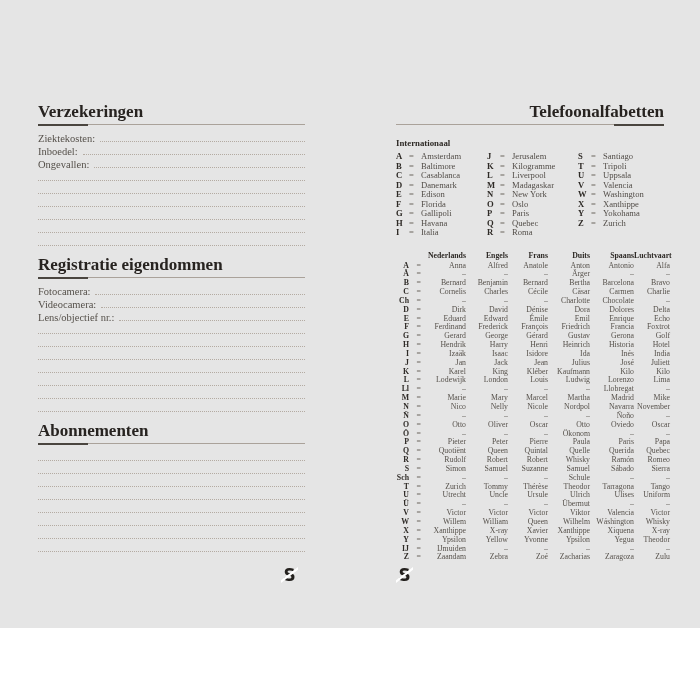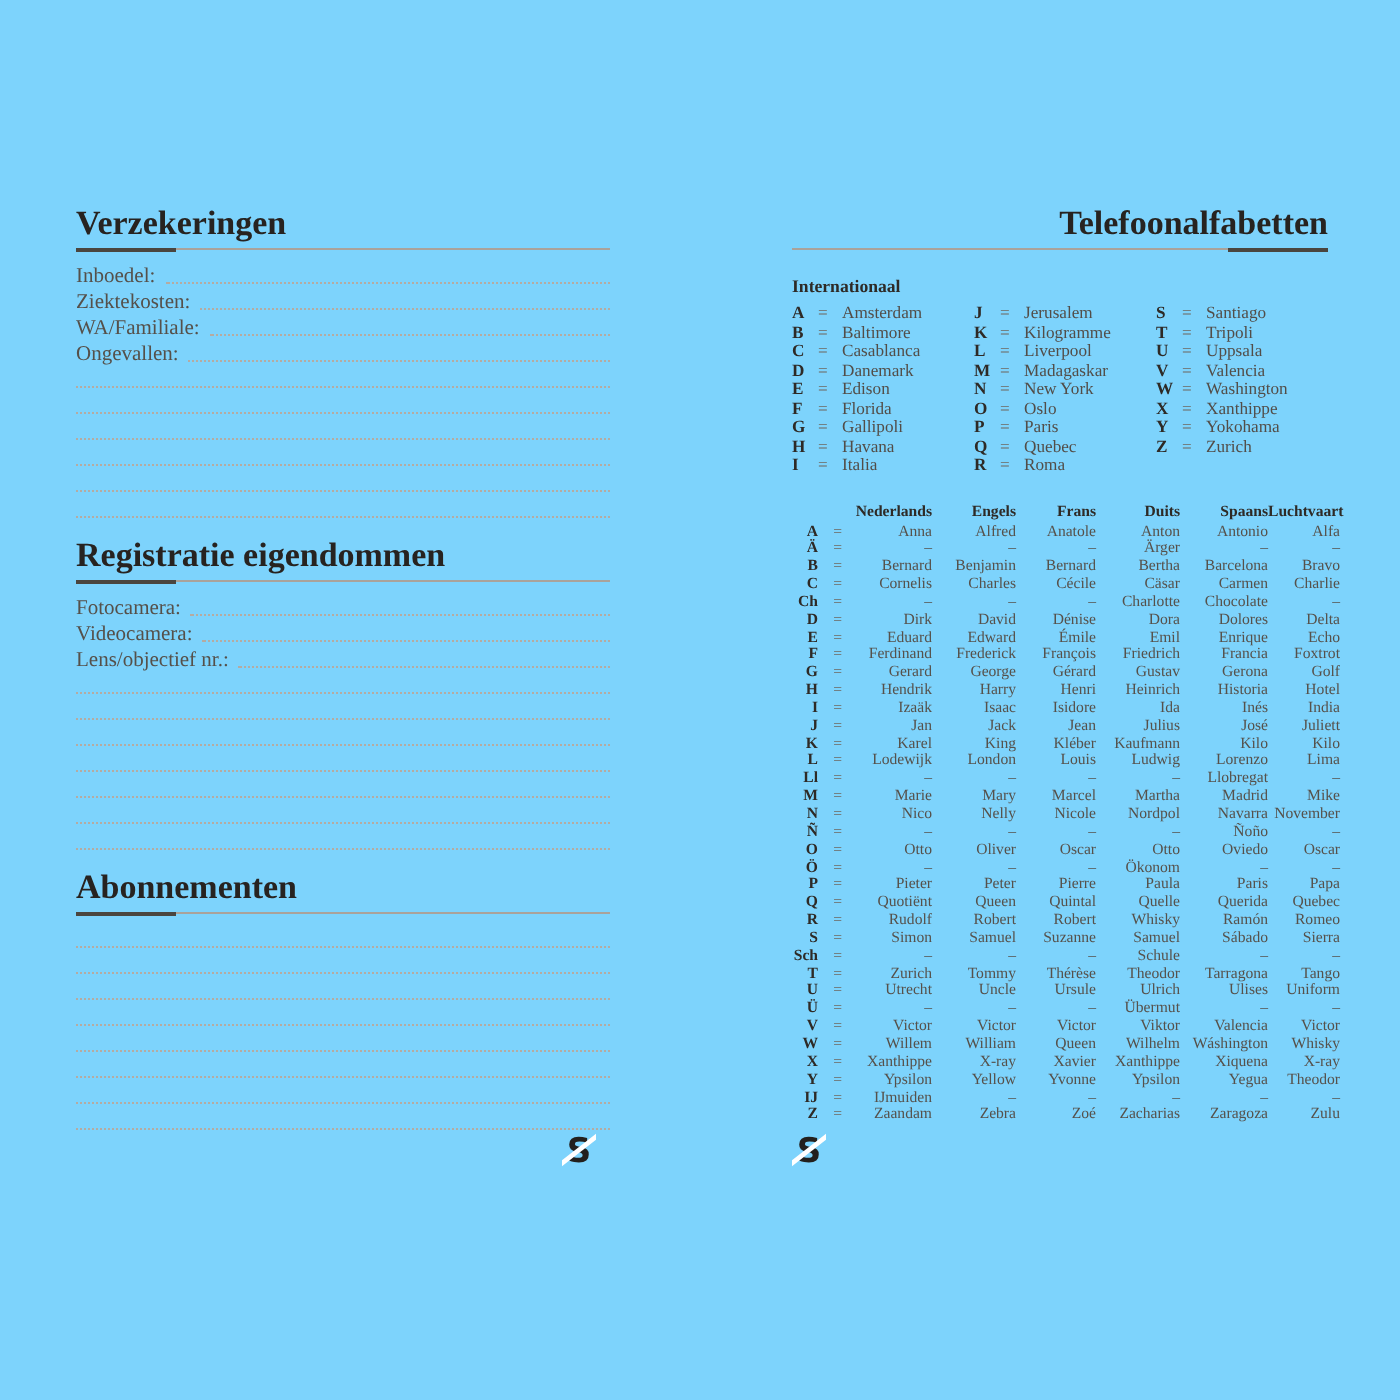"Verzekeringen" .canvas { background: #7dd3fc -> #e5e5e5; height: 700px -> 628px }
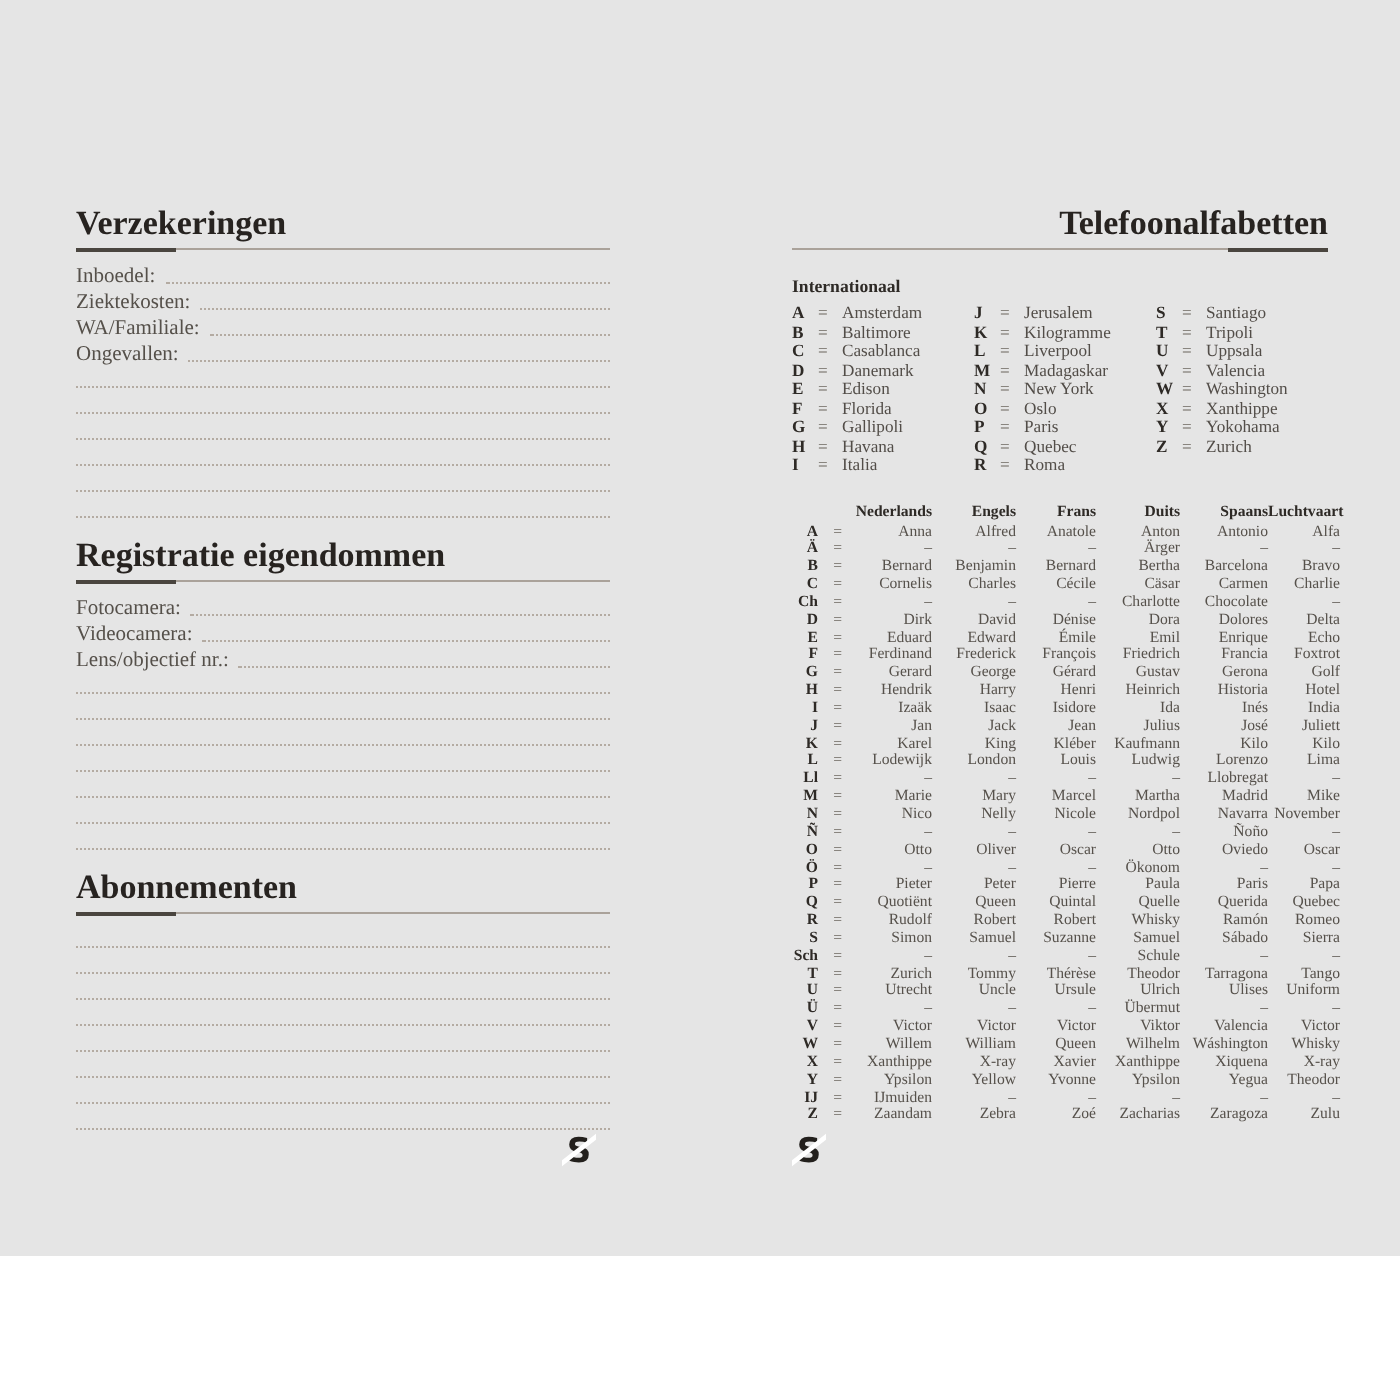"Inboedel:" div.field-row { order: before "Ziektekosten:" -> after "Ziektekosten:" }
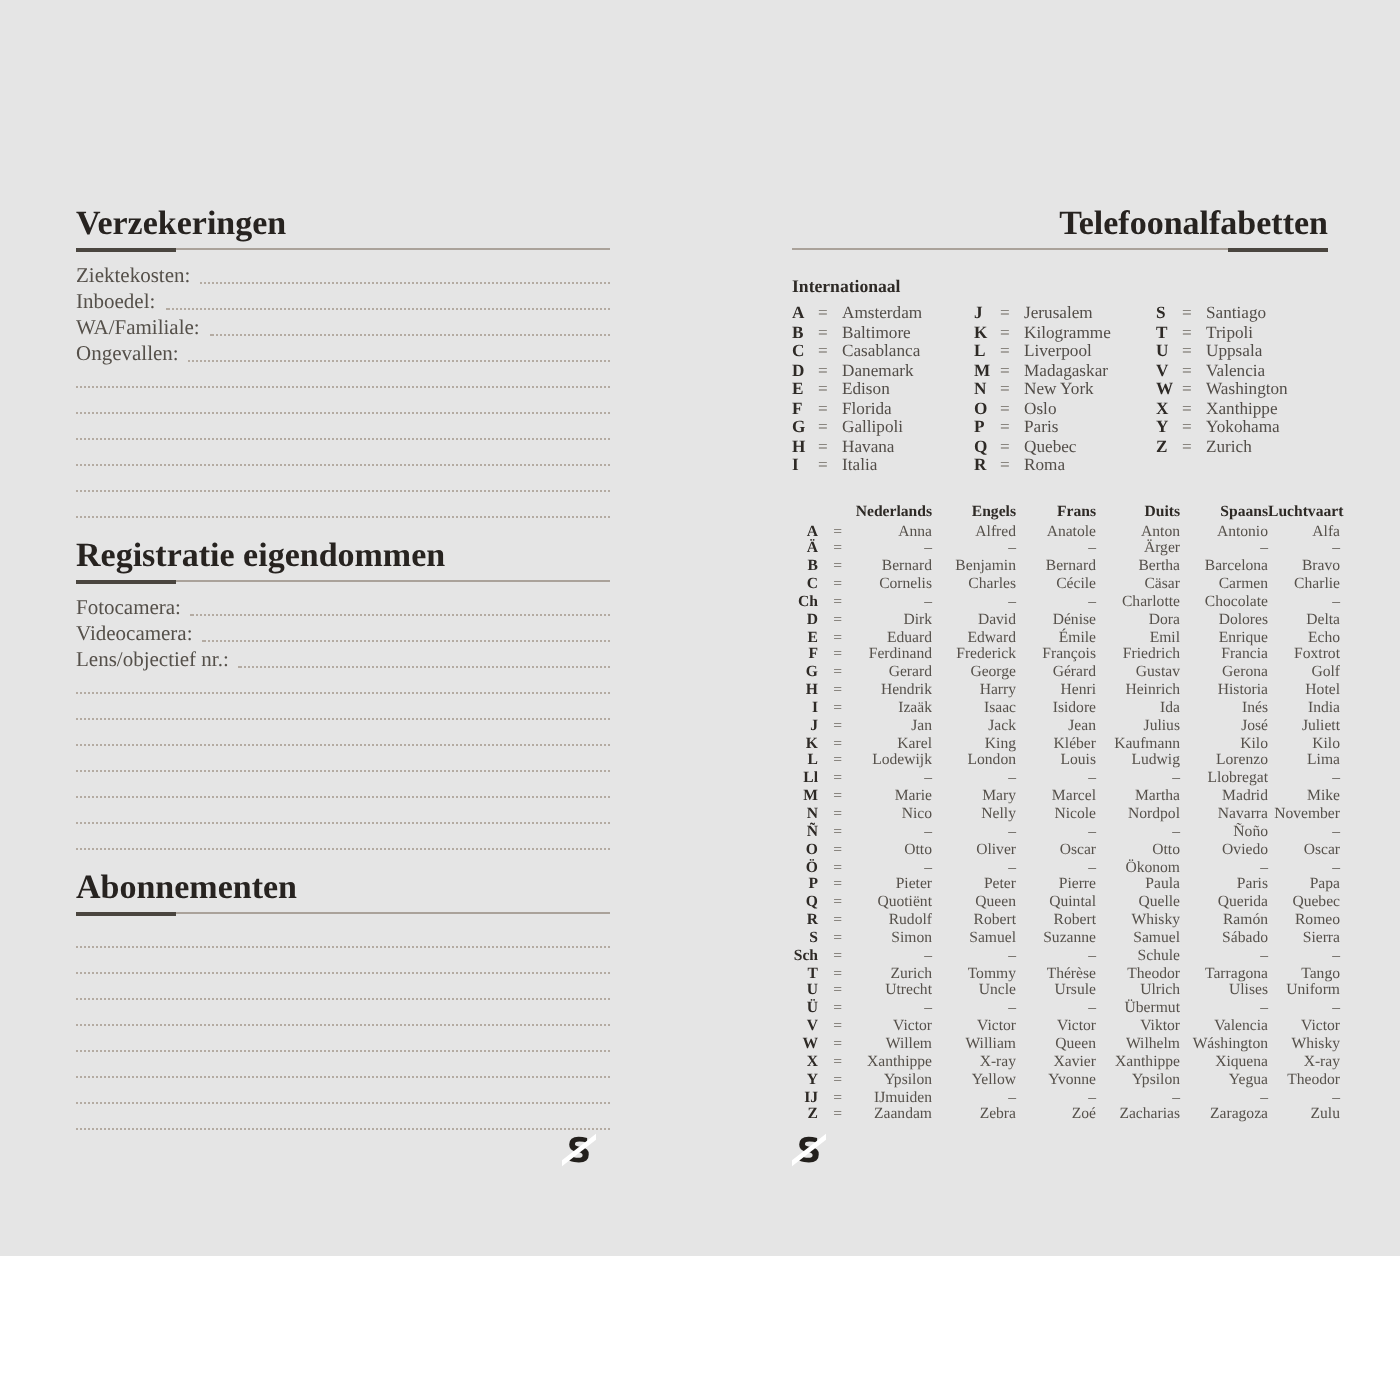"WA/Familiale:" div.field-row { html: <div> <span>WA/Familiale:</span> <span></span> </div> -> none }
